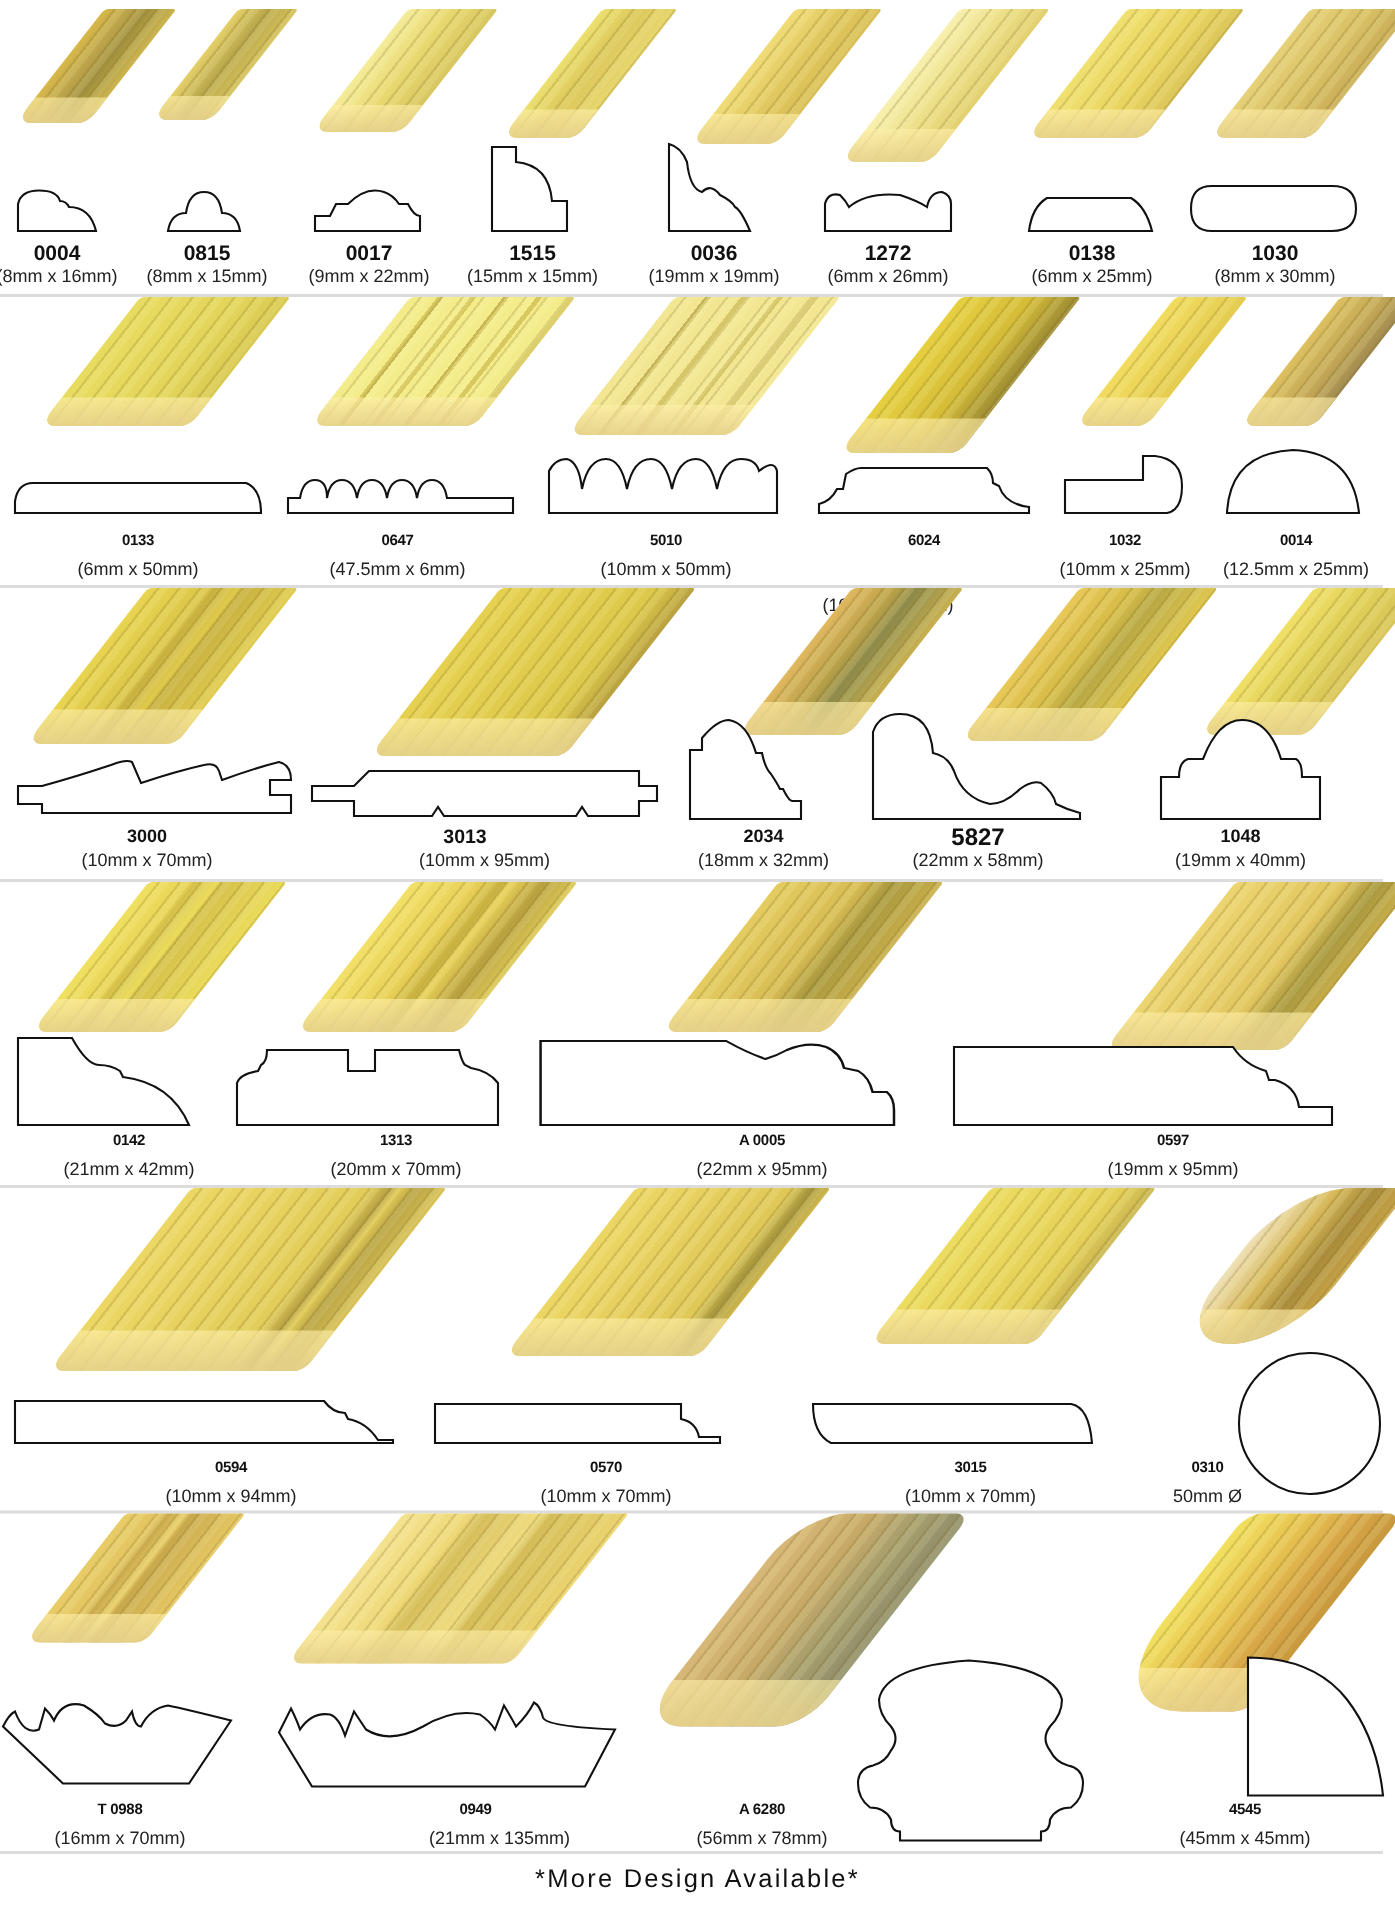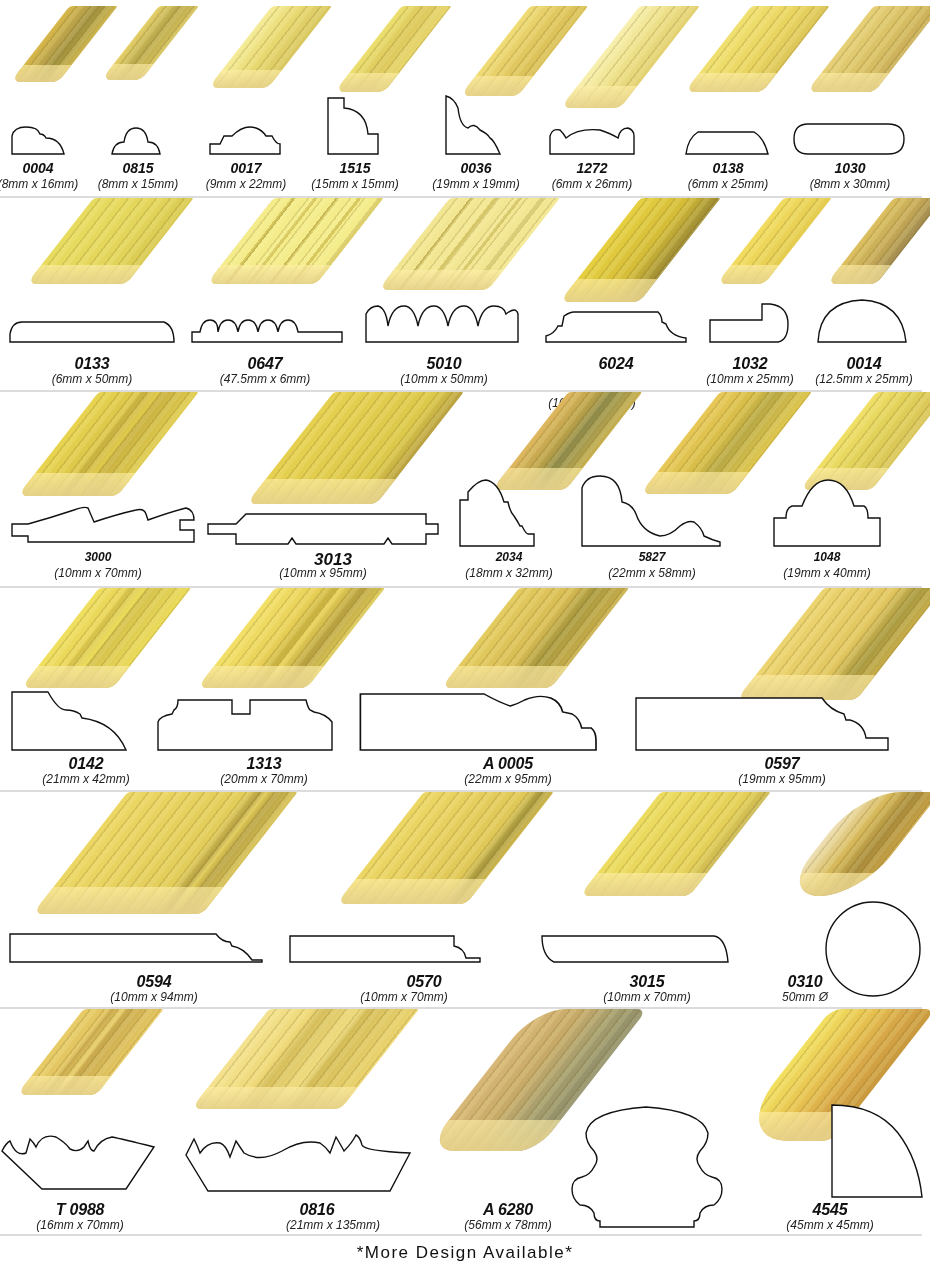"0004" .row { font-style: italic -> none }
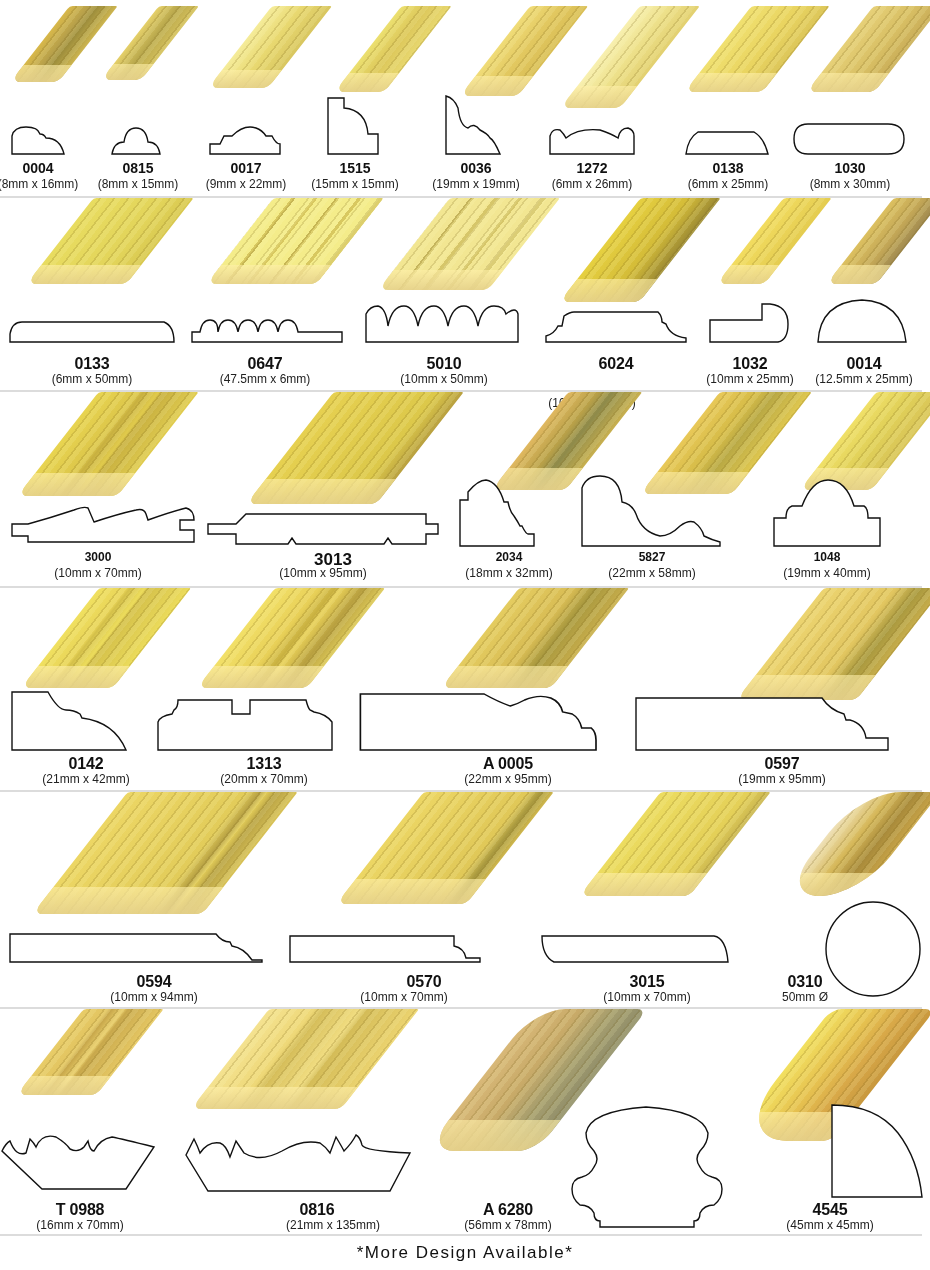"0133" .code.narrow { font-size: 16px -> 10px }
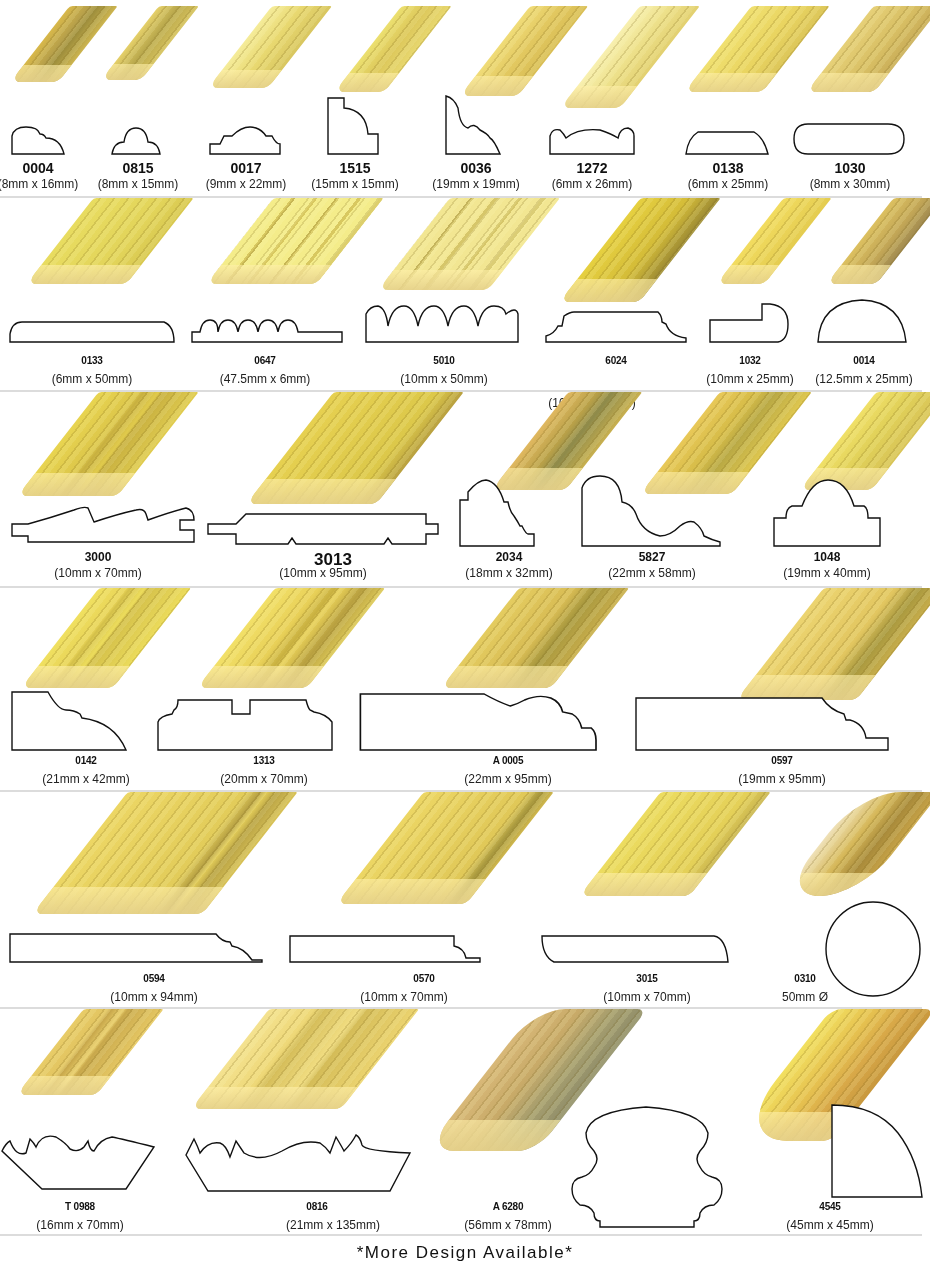"3013" div.code { font-size: 17px -> 13px; left: 333px -> 310px }
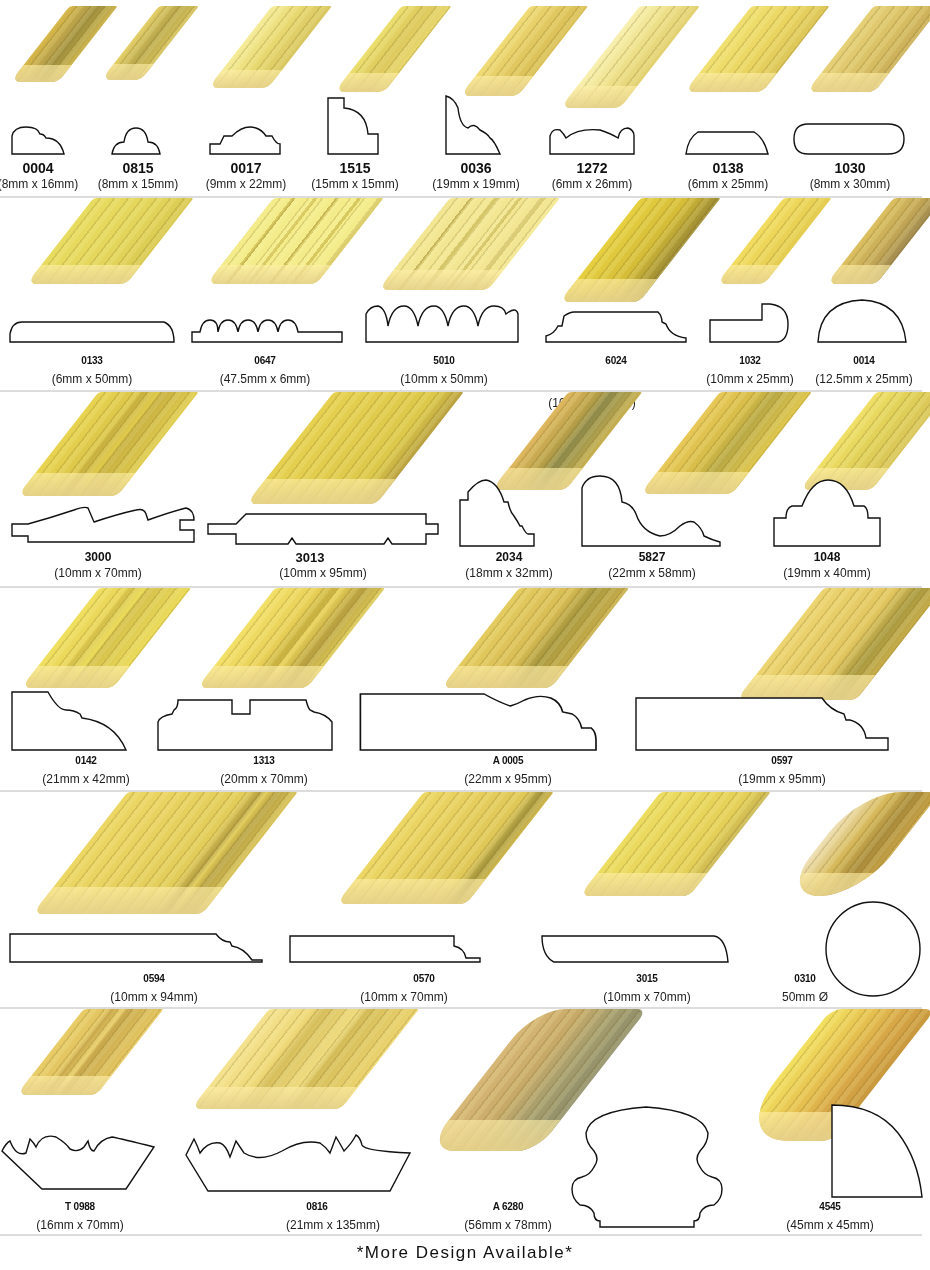"5827" div.code { font-size: 12px -> 16px }
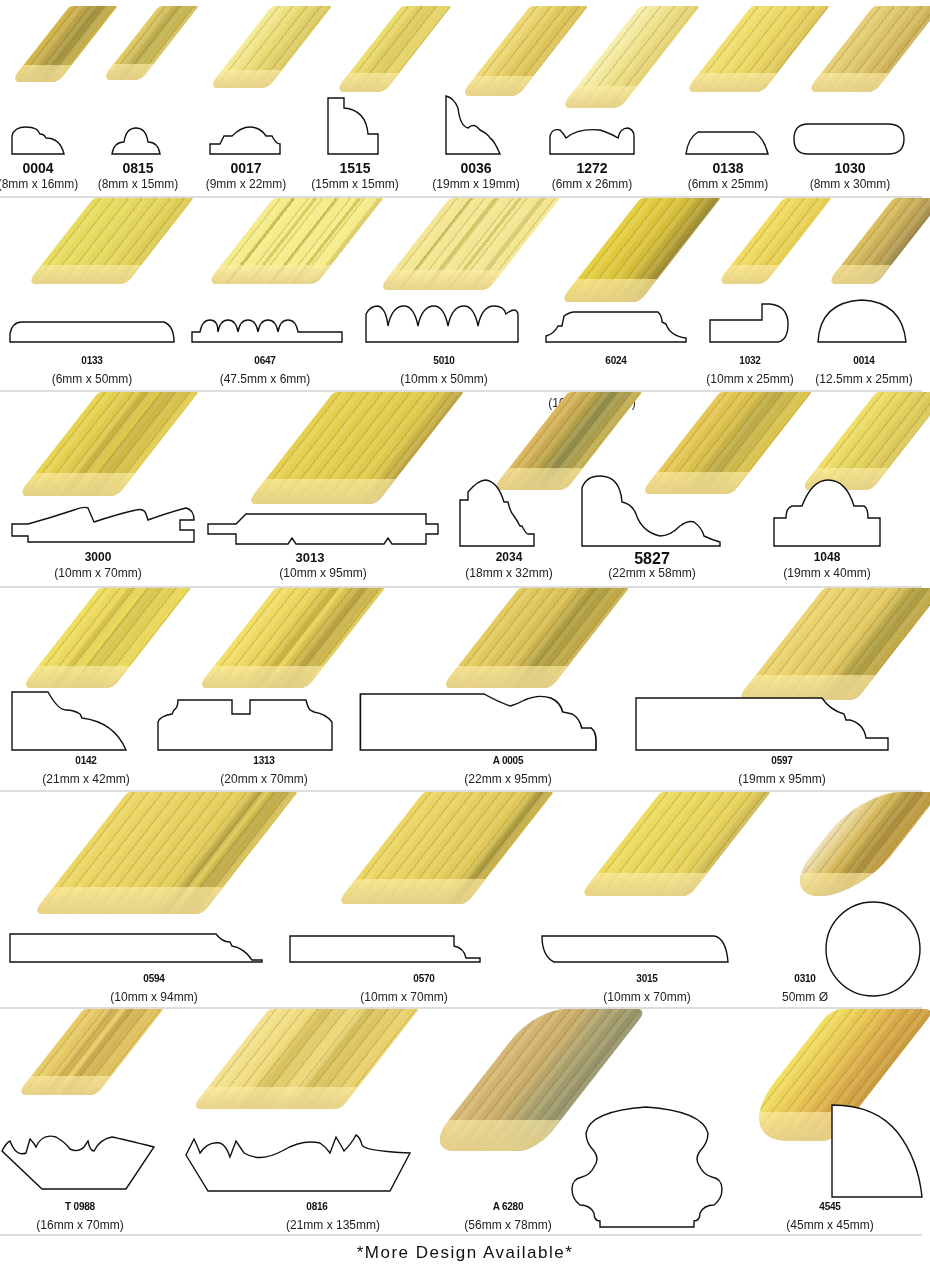"0570" div.code { margin-left: 20px -> none }
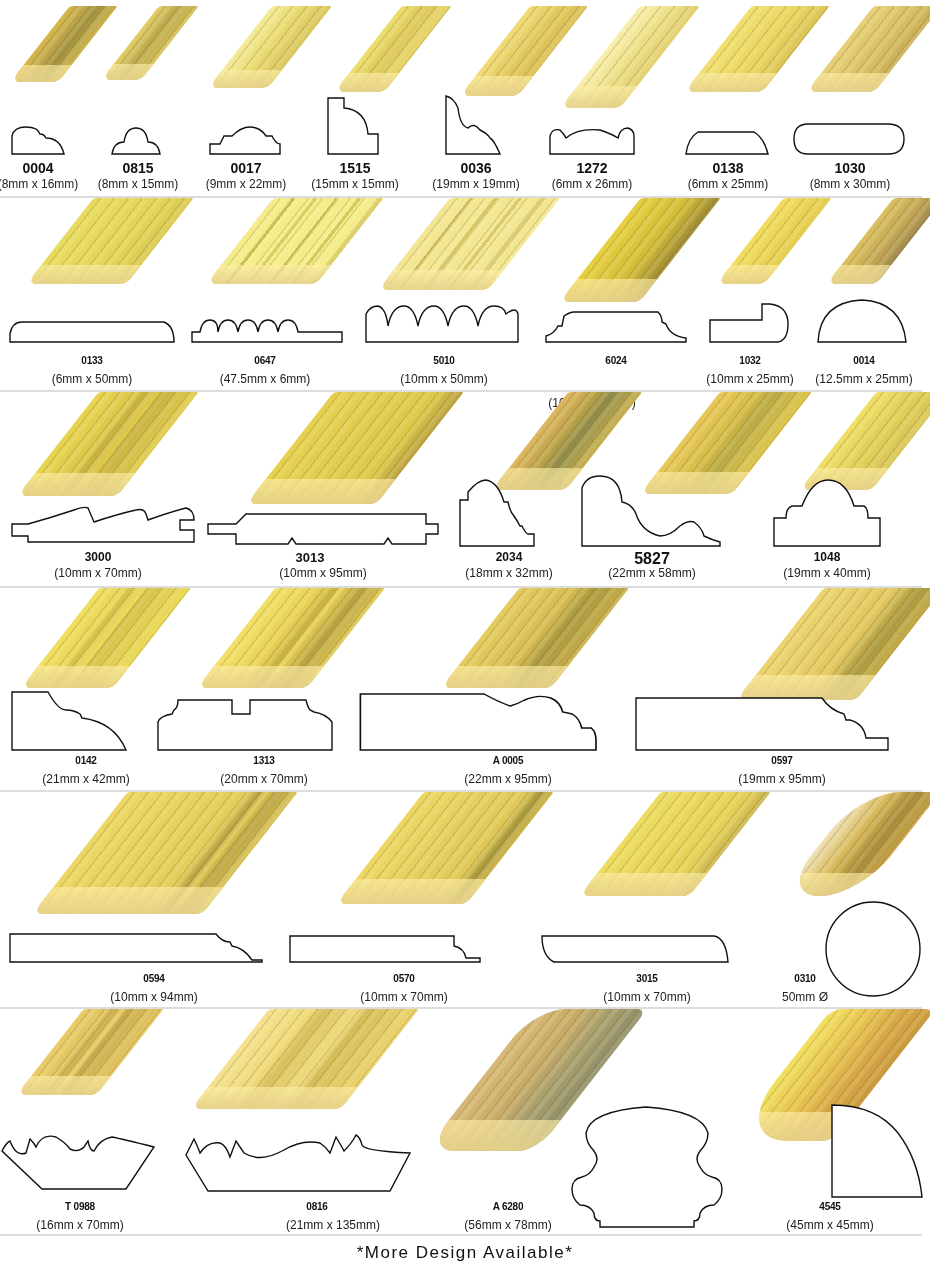"0816" div.code { text: 0816 -> 0949 }
